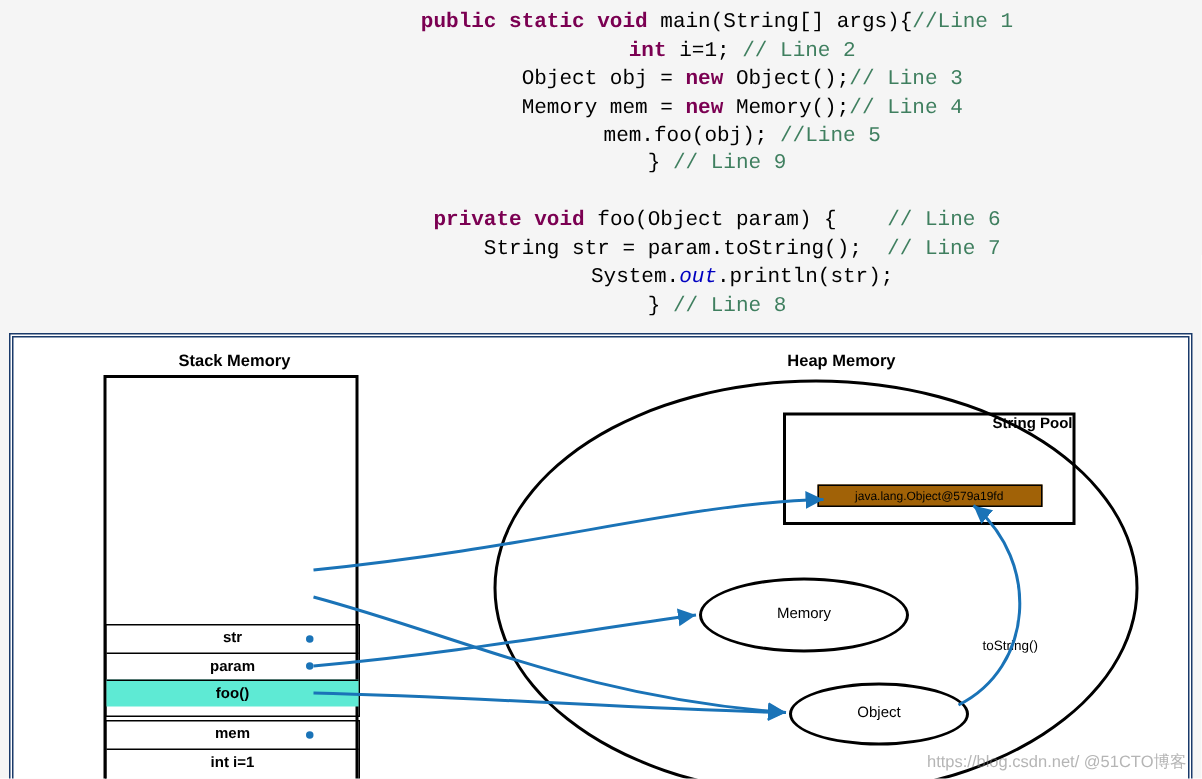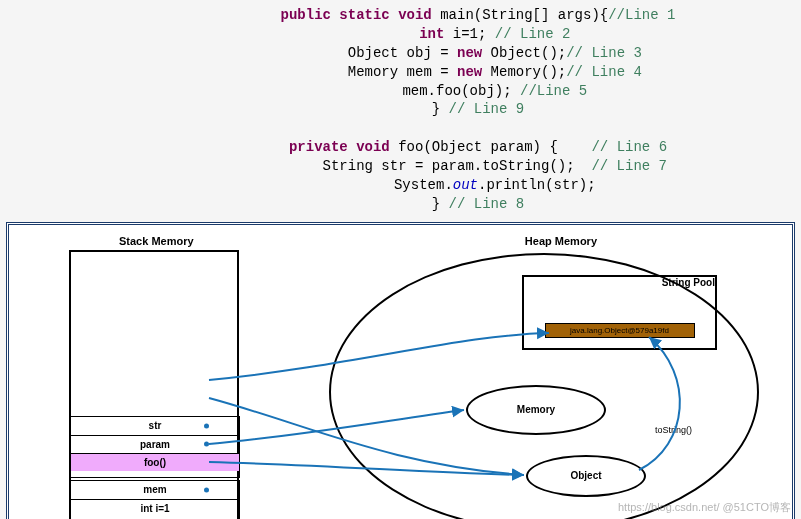"Memory" .oval { font-weight: bold -> normal }
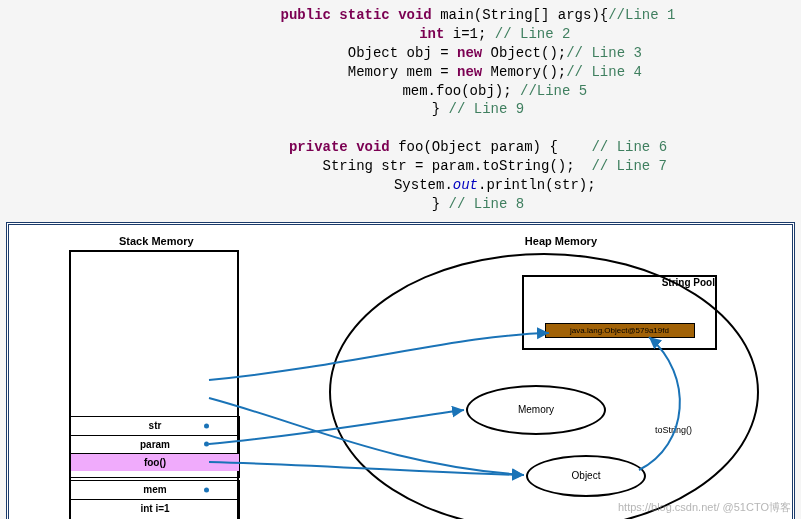"foo()" .frame .ftr { background: #f0abfc -> #5eead4 }
